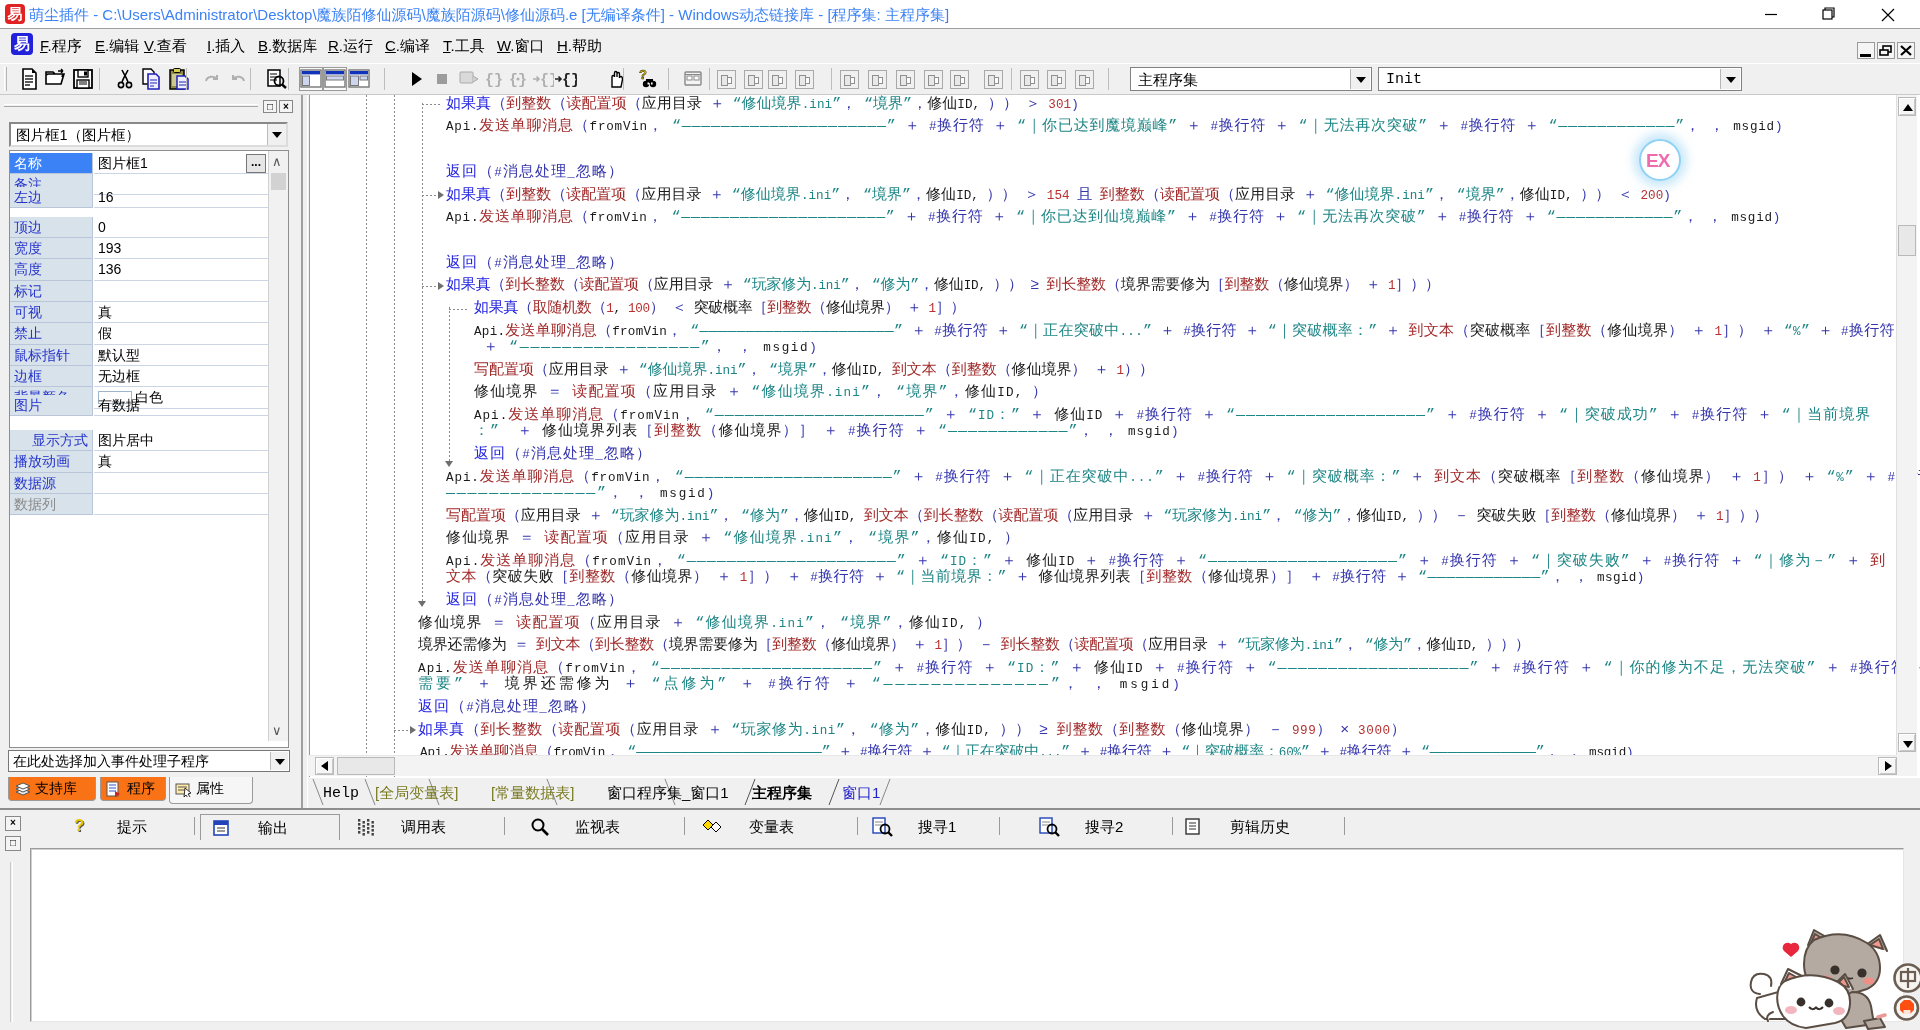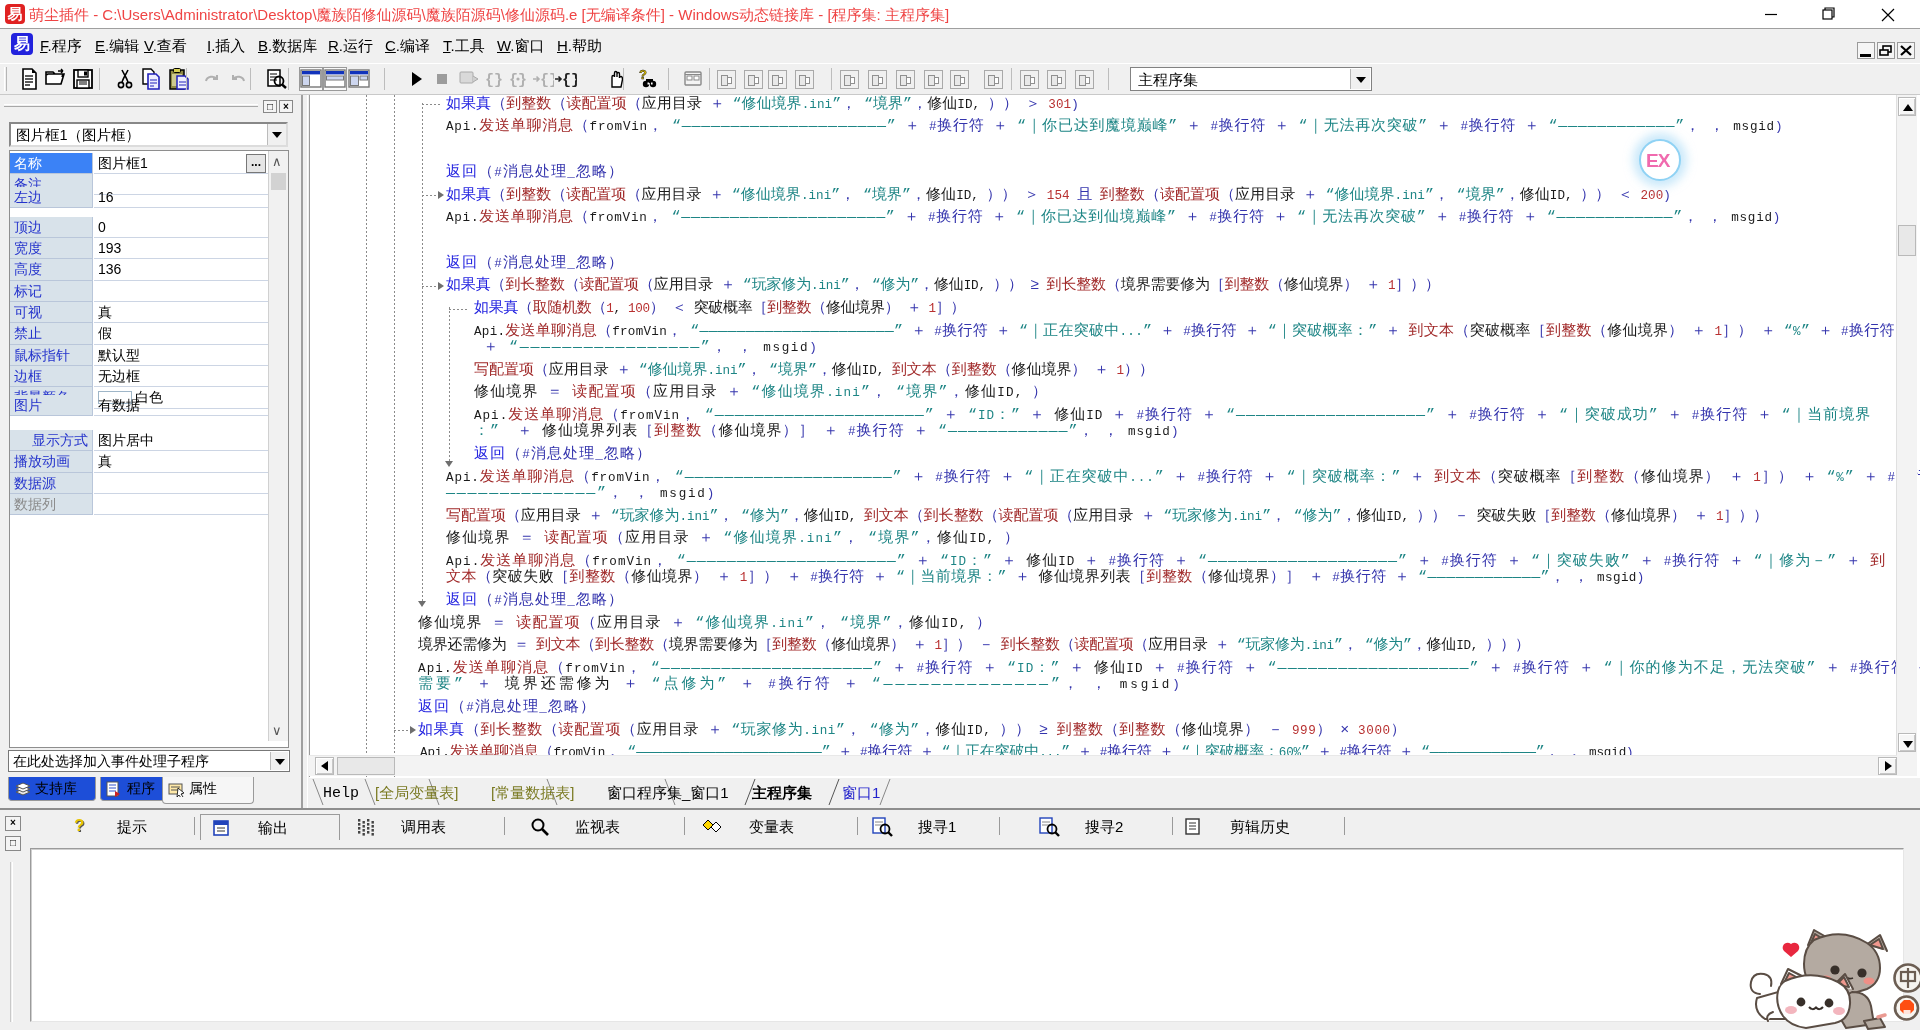"萌尘插件 -" #title .txt { color: #ef4444 -> #3b82f6 }
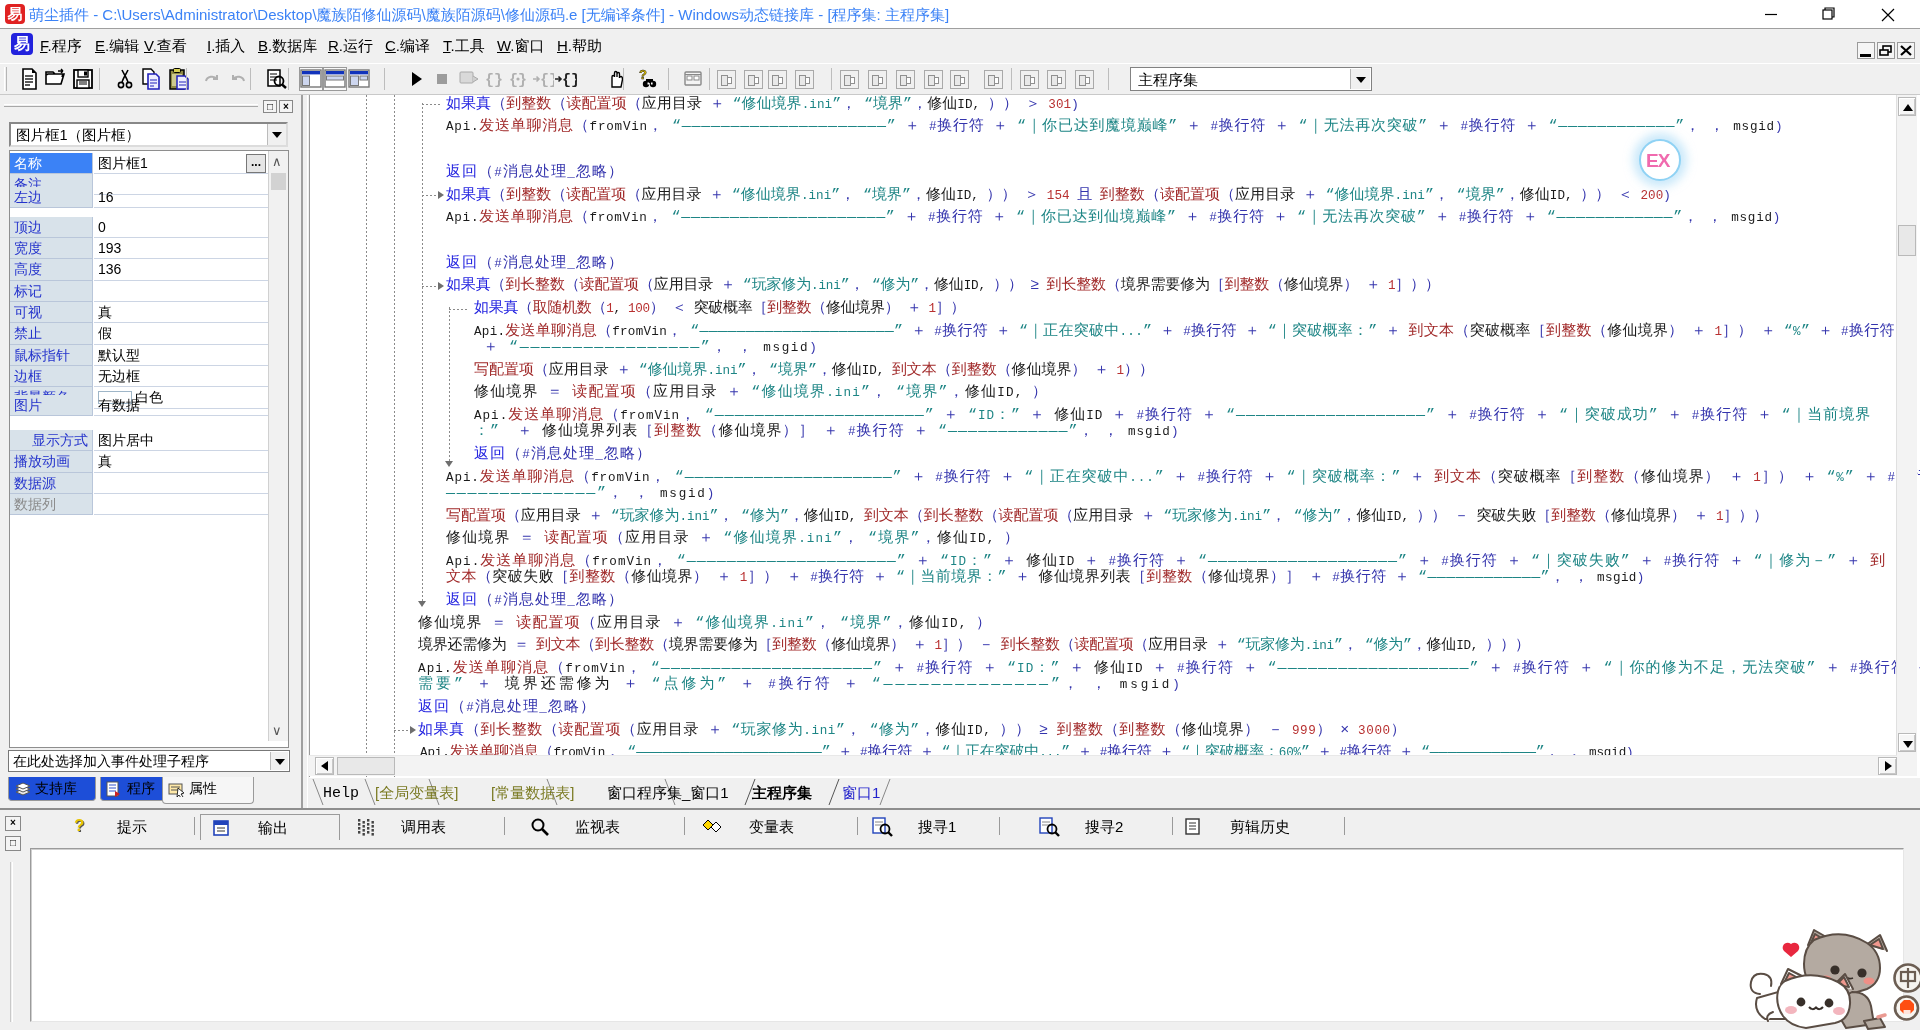"Init" div.combo { html: none -> <div> <div>Init</div> <div></div> </div> }
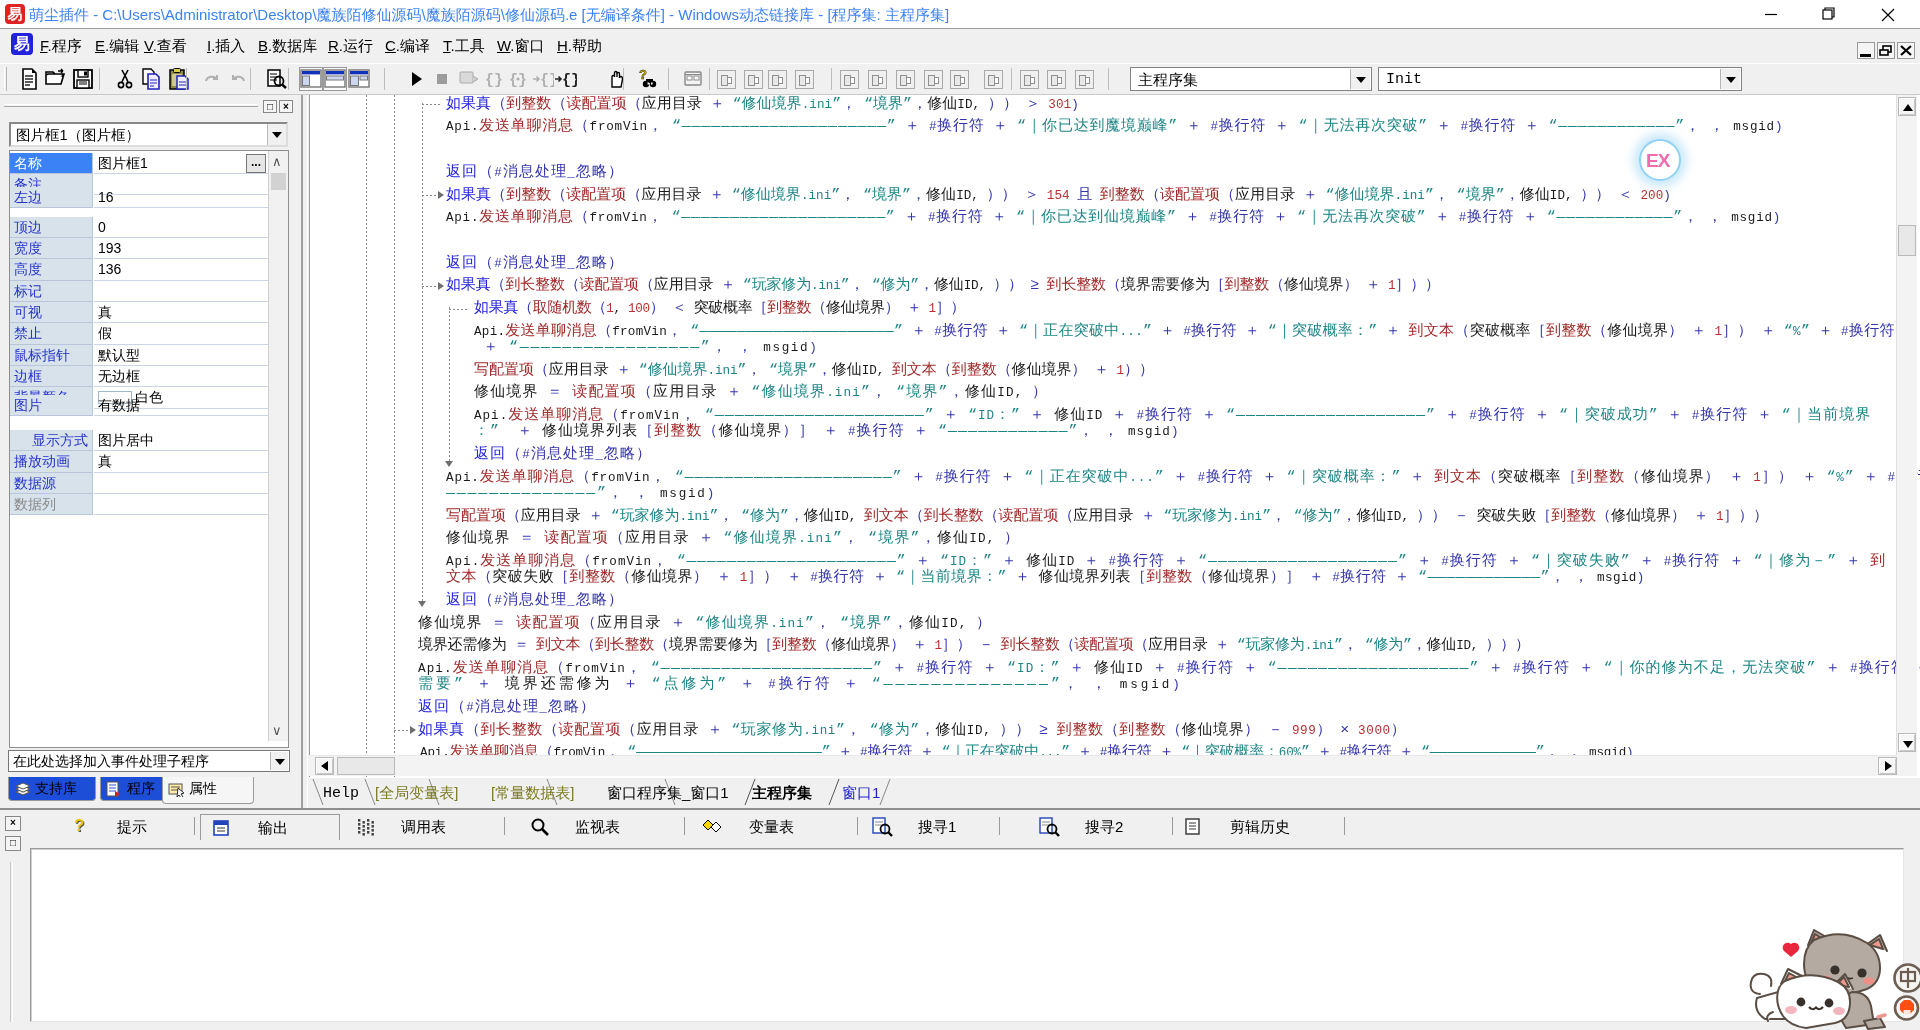"支持库" .ltab { background: #1d4ed8 -> #f97316 }
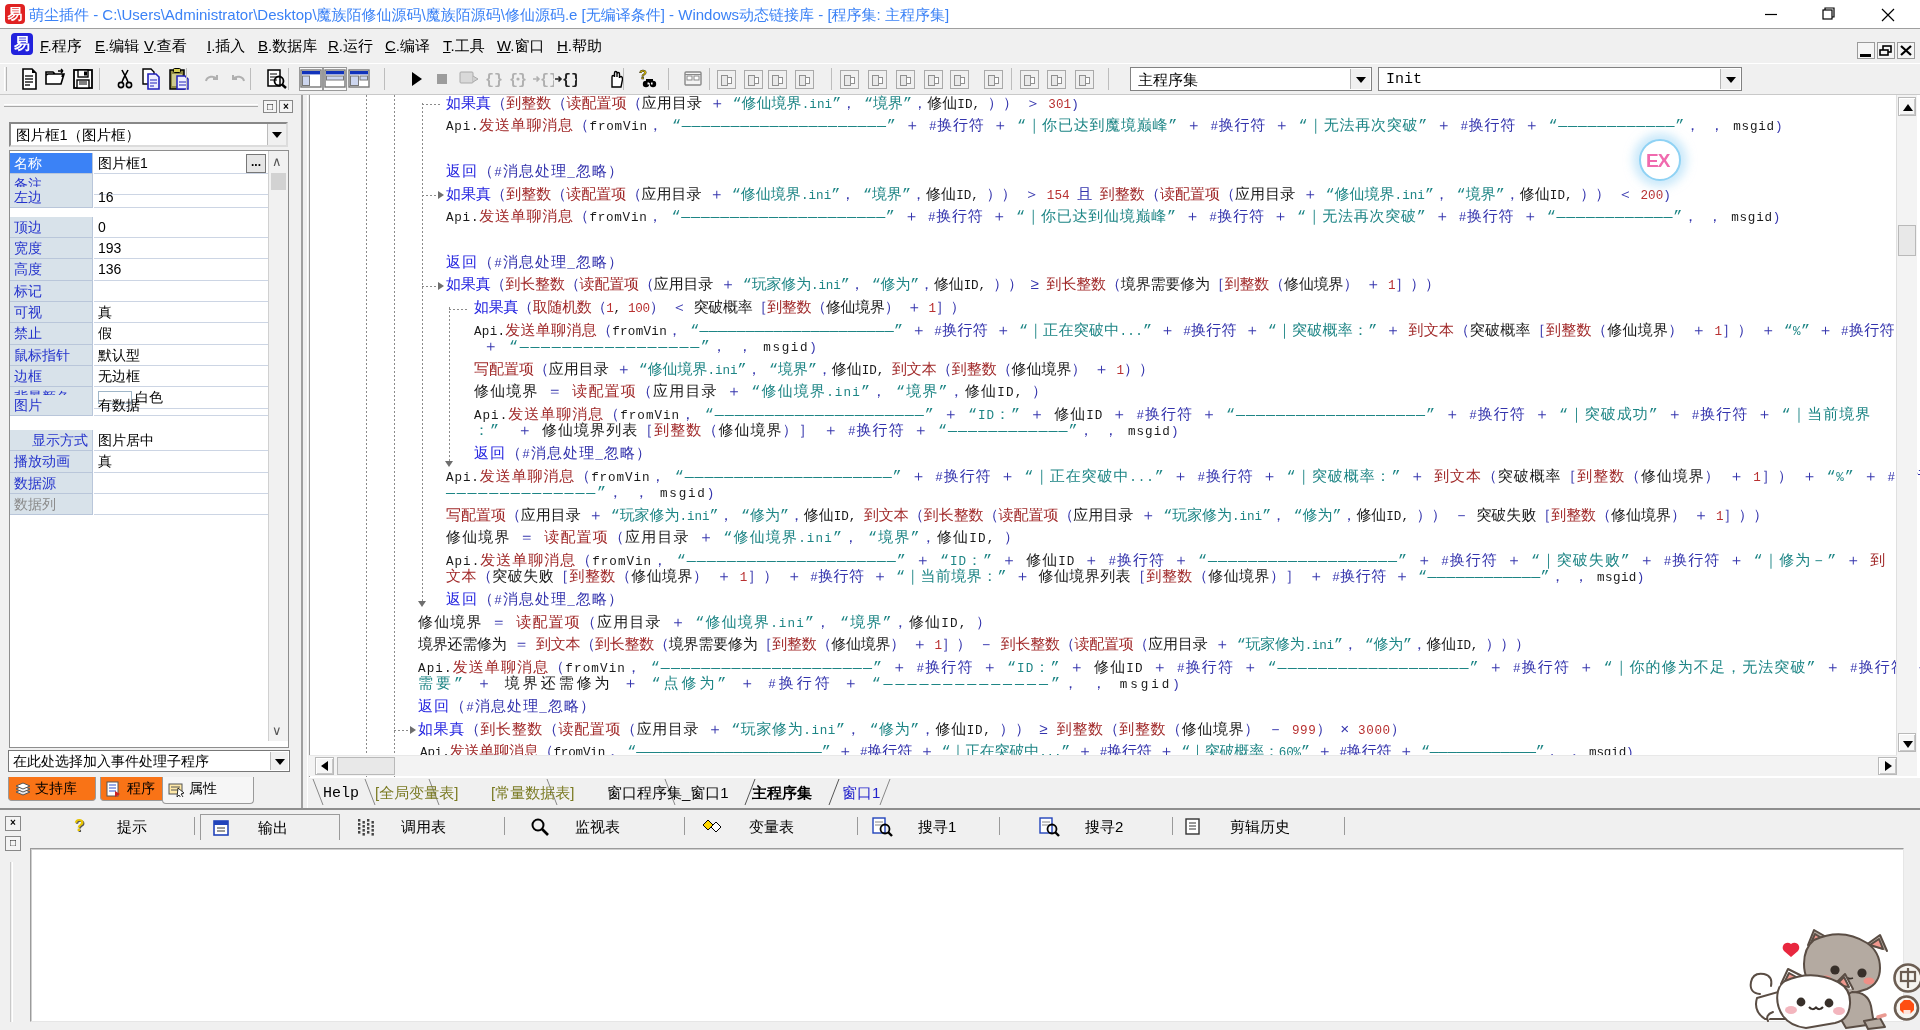"属性" div.ltab { left: 162px -> 169px; width: 92px -> 84px }
